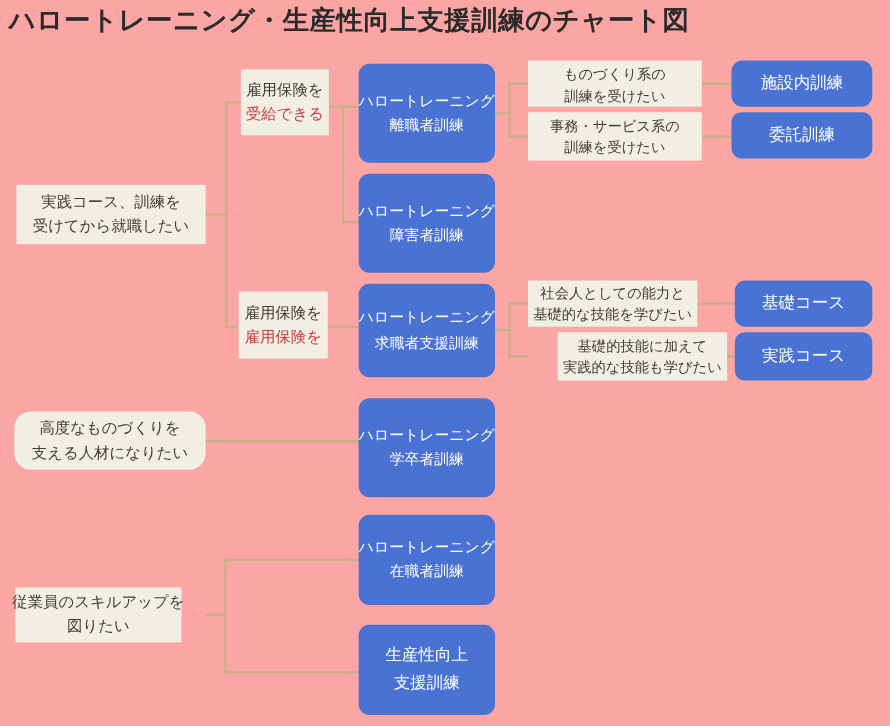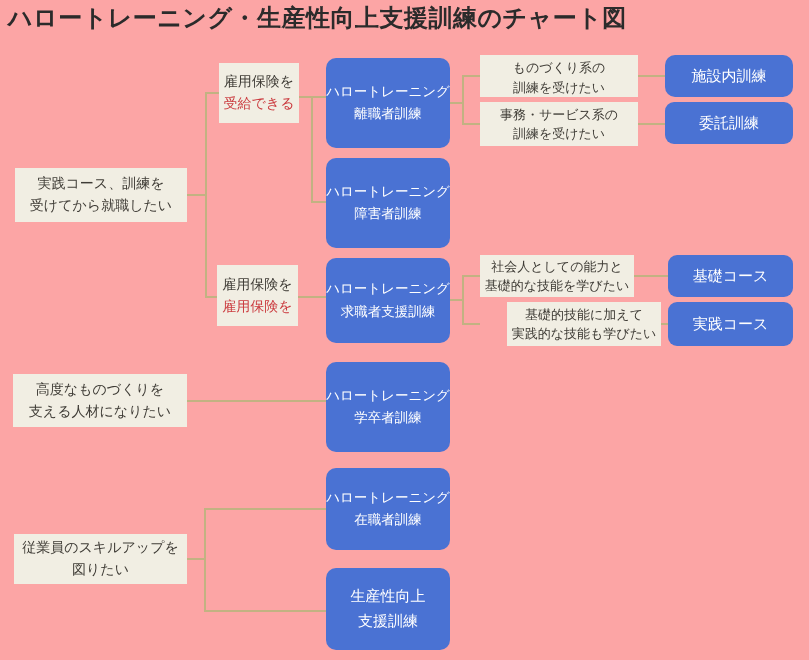"高度なものづくりを" div.node { border-radius: none -> 15px }
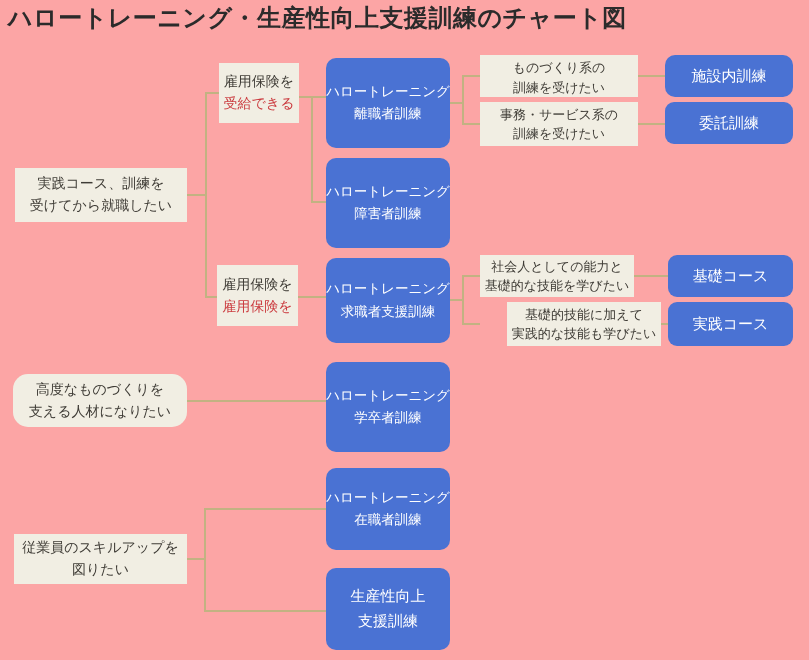"従業員のスキルアップを" div.node { width: 173px -> 151px }
